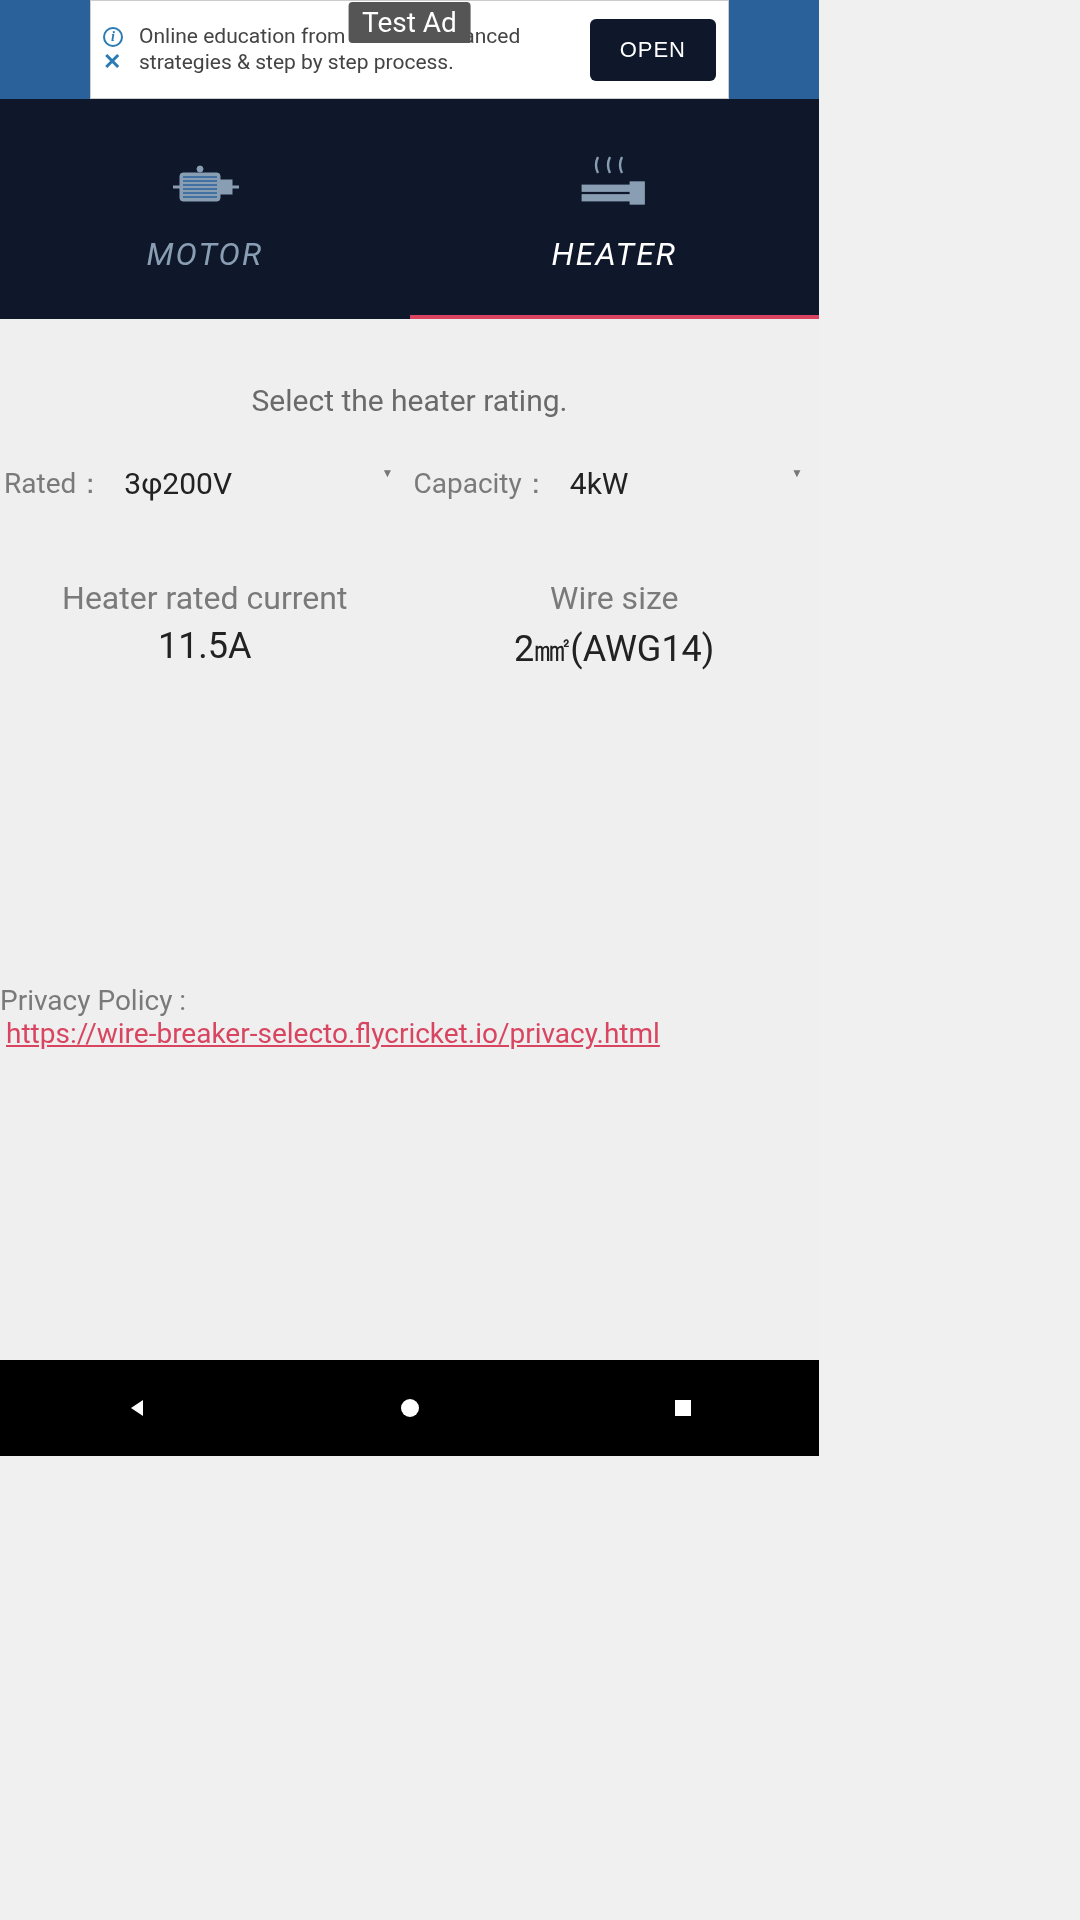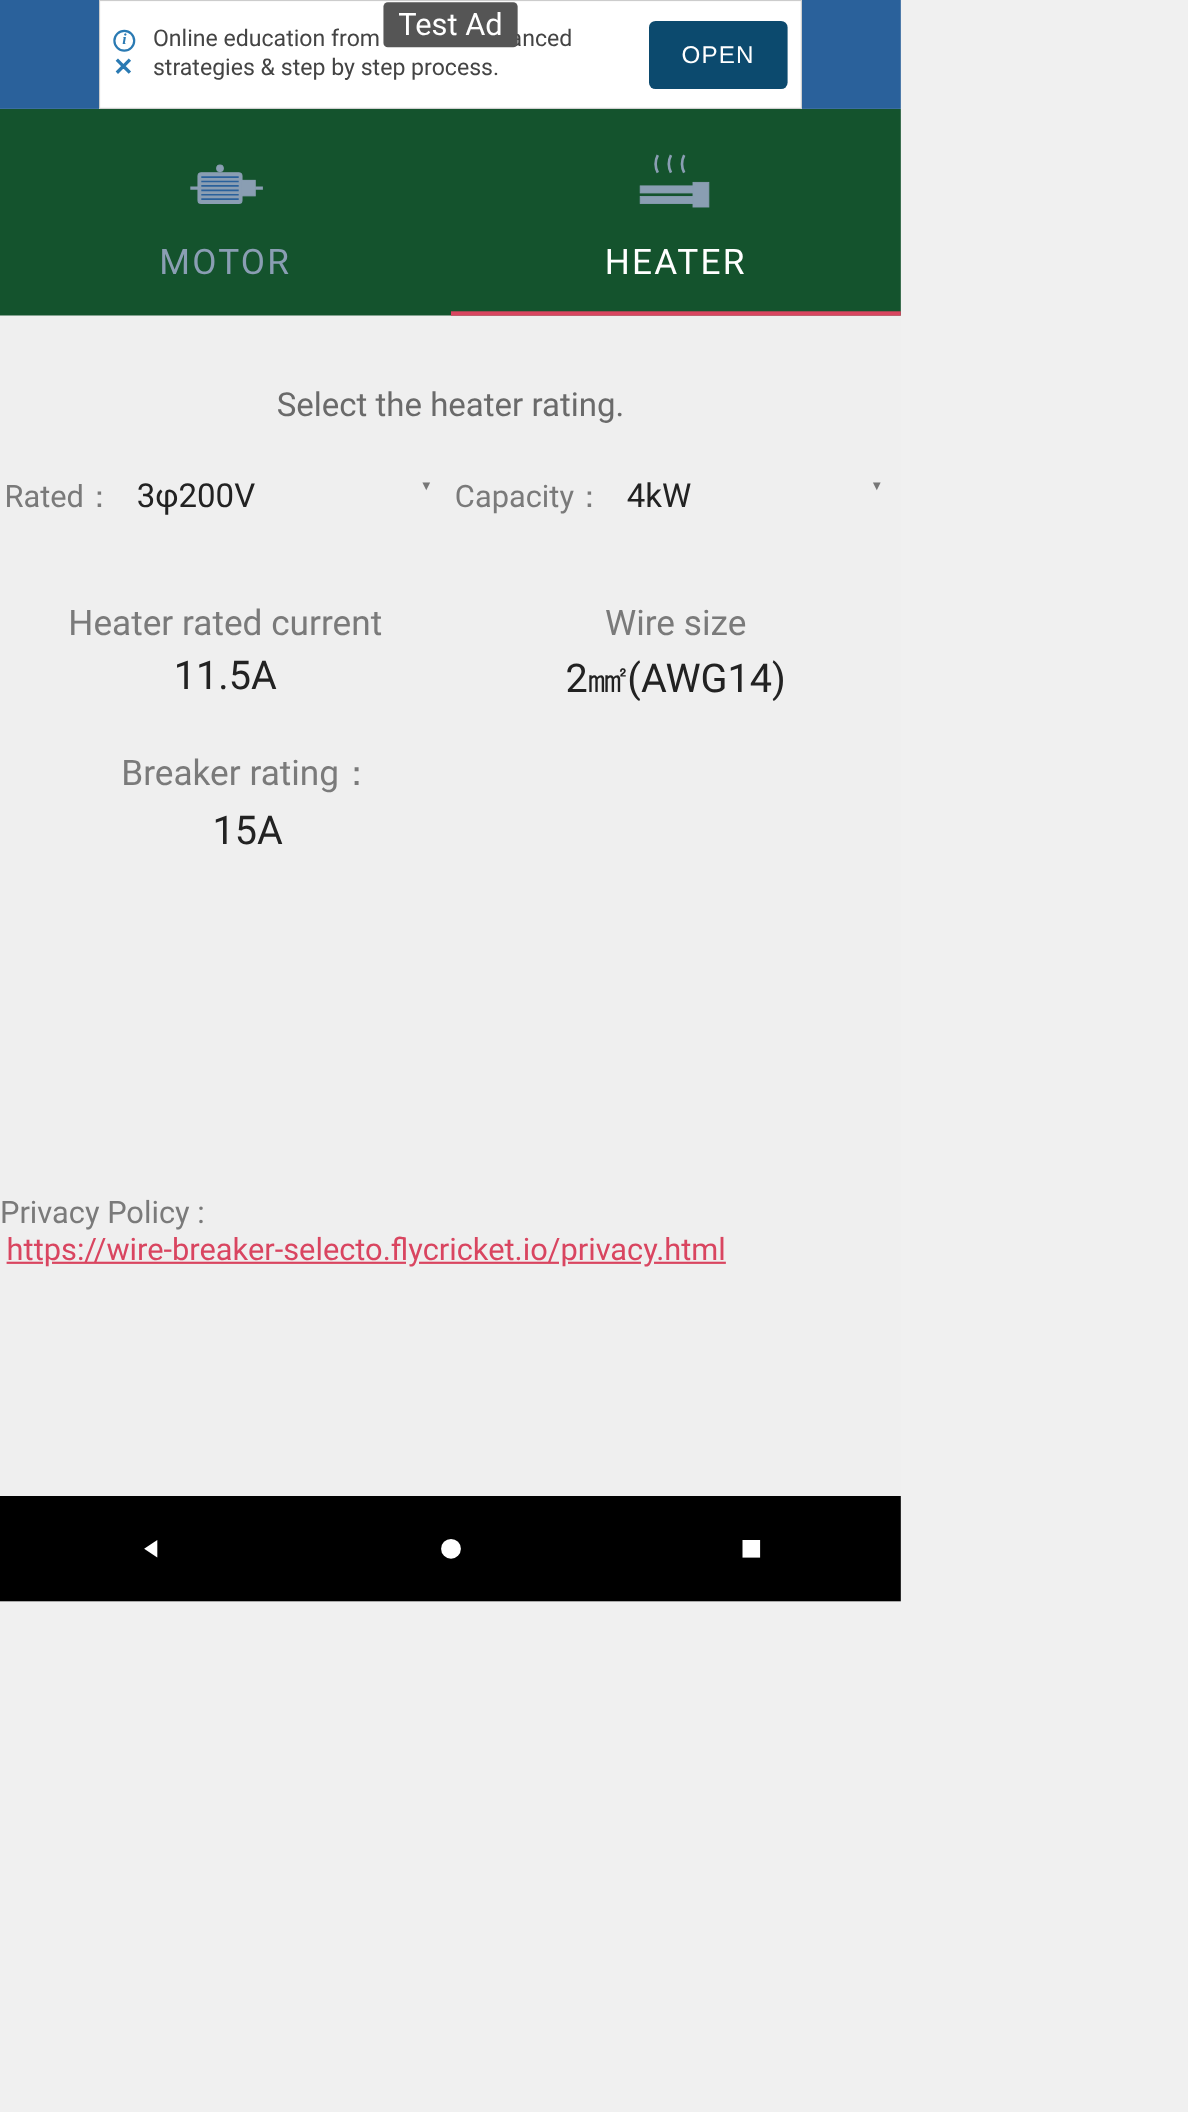"OPEN" .ad-button { background: #0c4a6e -> #0f172a }
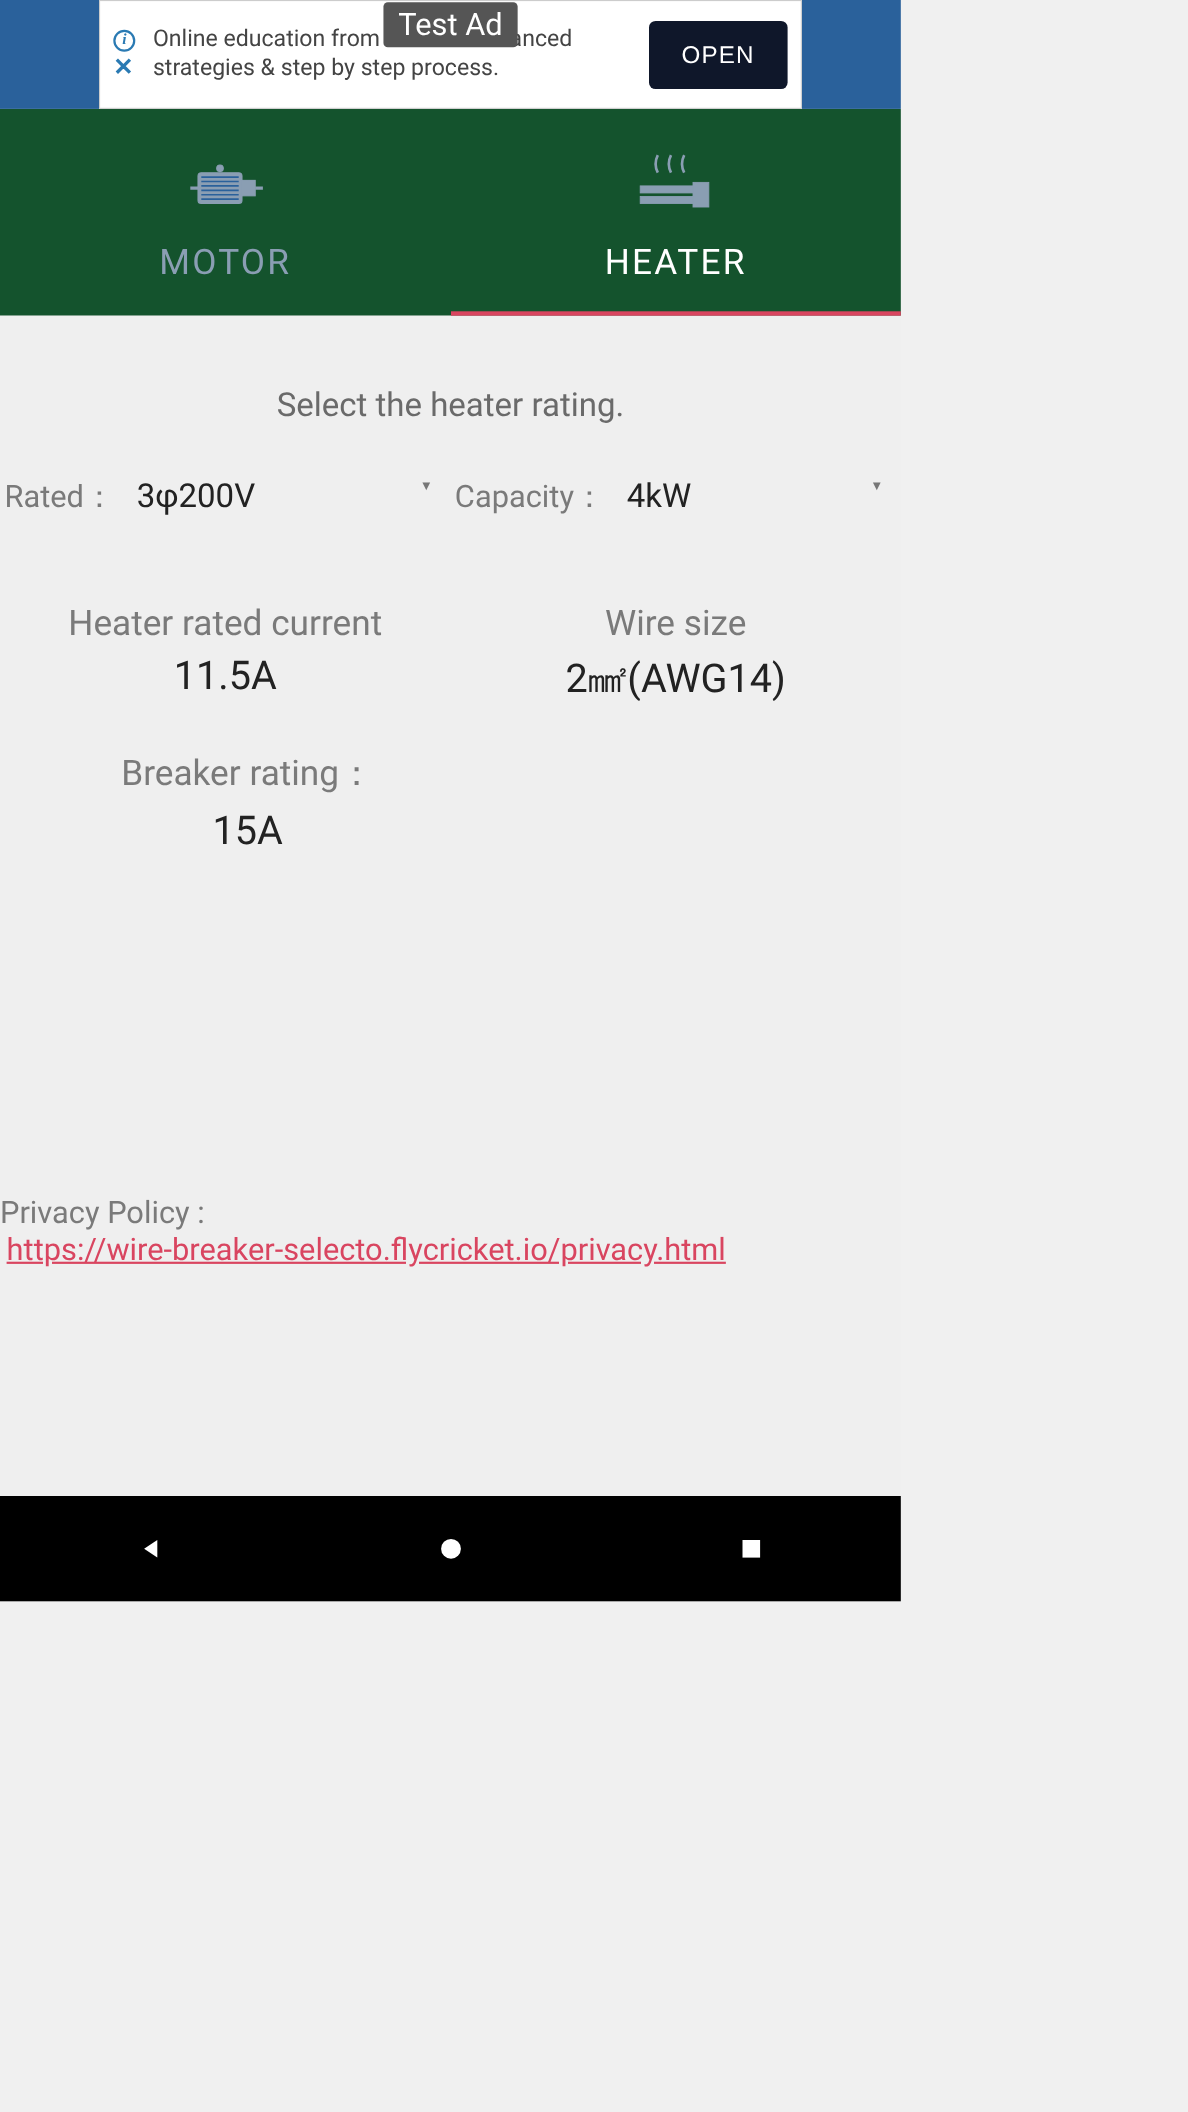"MOTOR" .tabs-bar { background: #14532d -> #0f172a; font-style: none -> italic; height: 188px -> 220px }
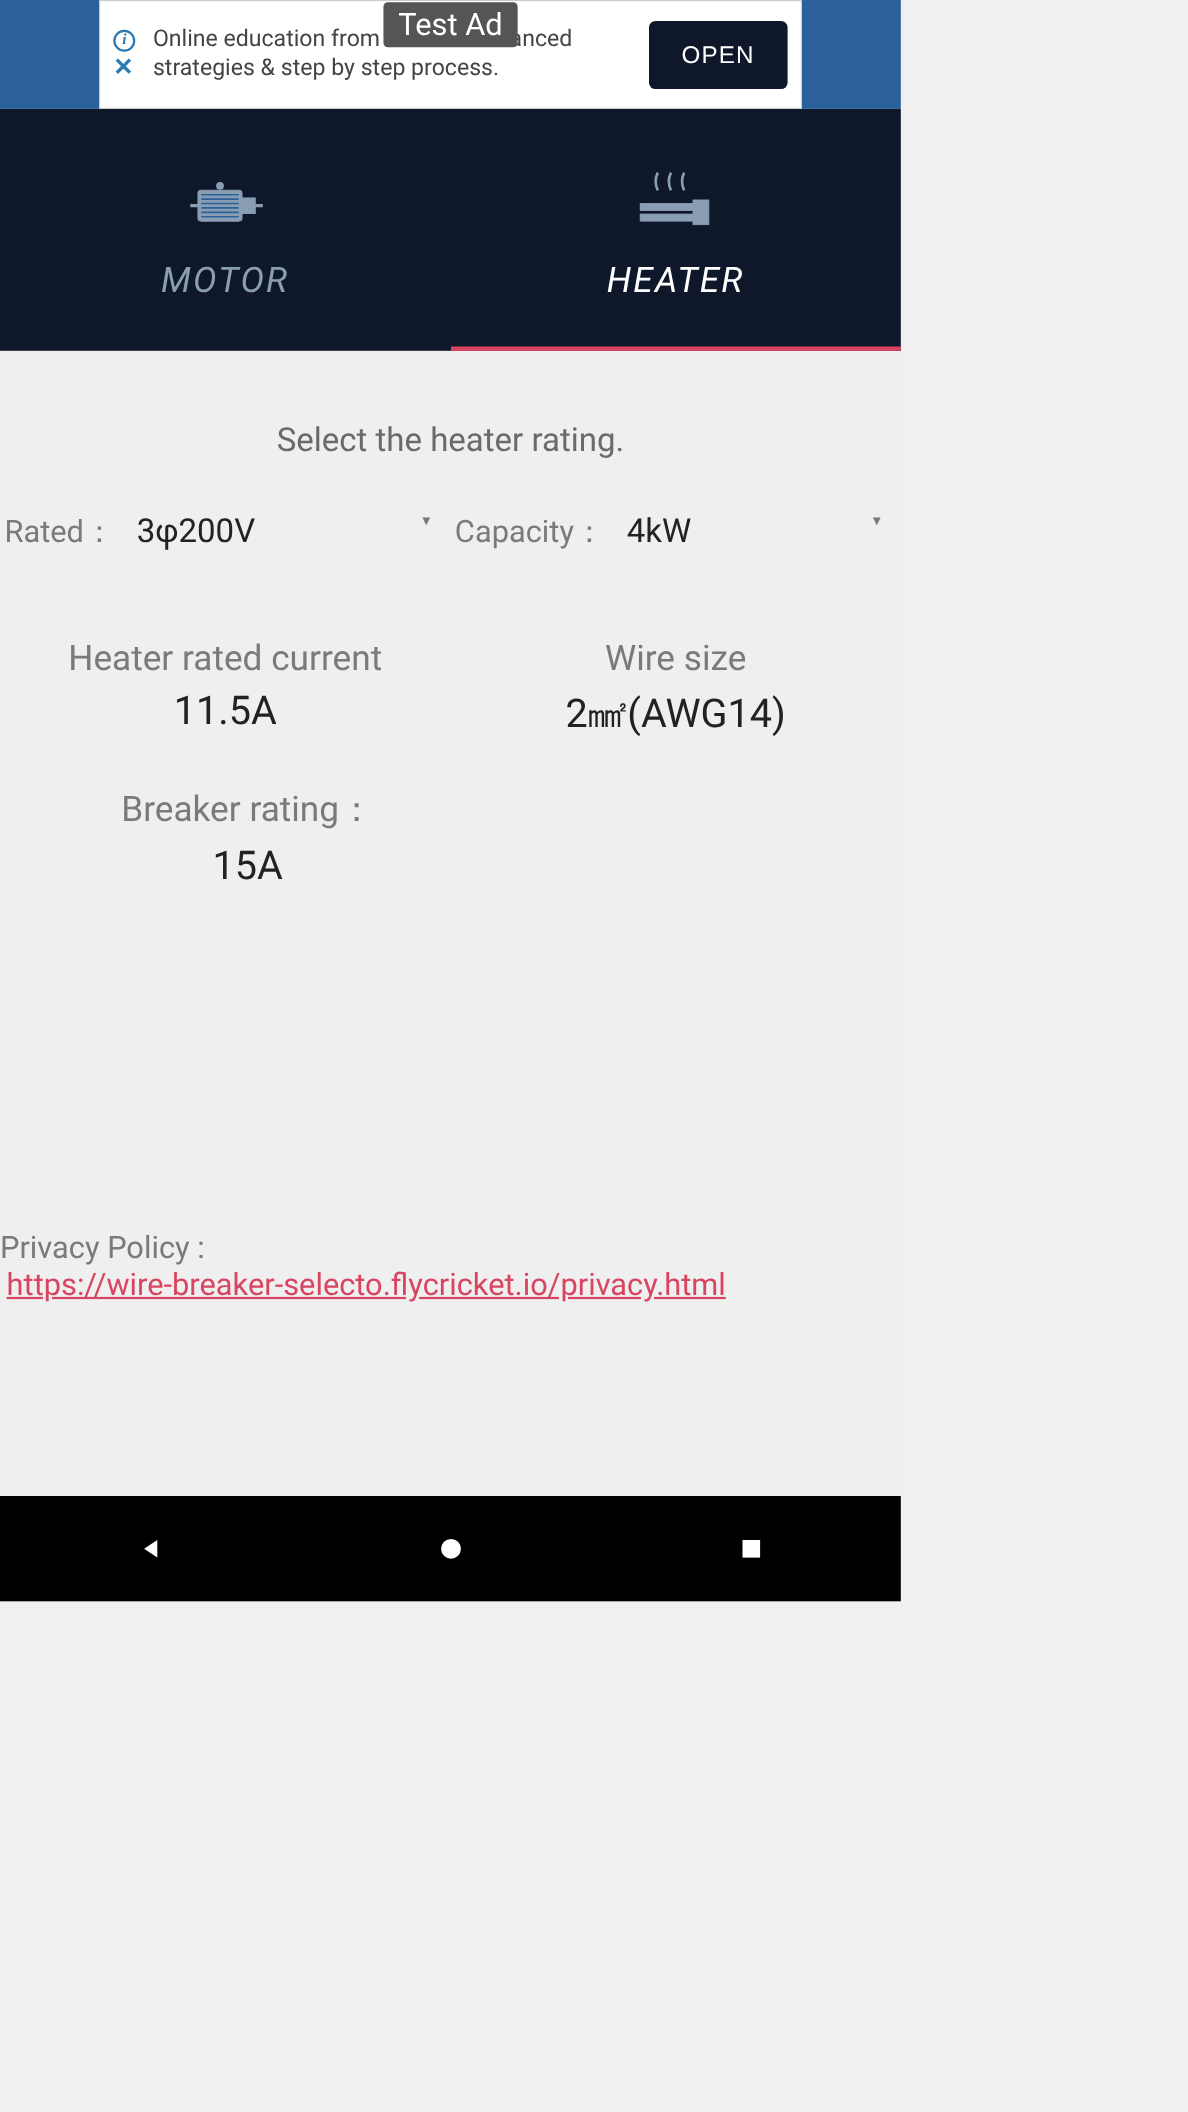"Breaker rating：" div.result-item { html: <div> <div>Breaker rating：</div> <div>15A</div> </div> -> none }
